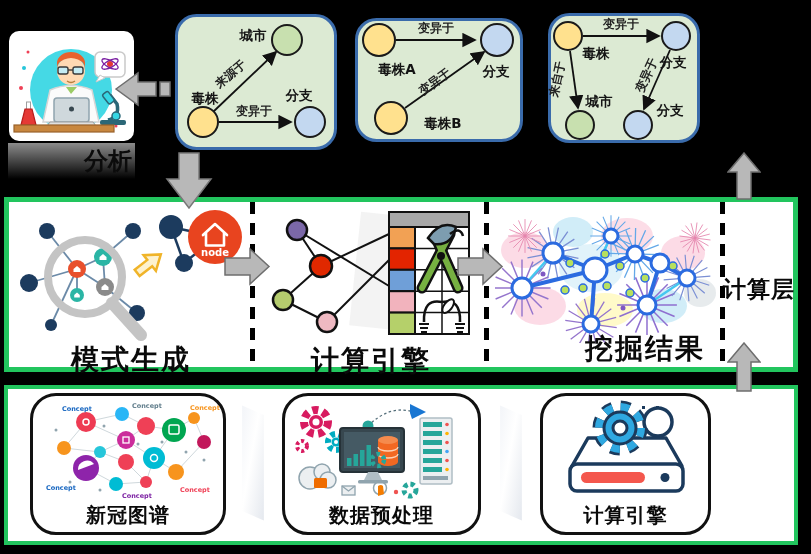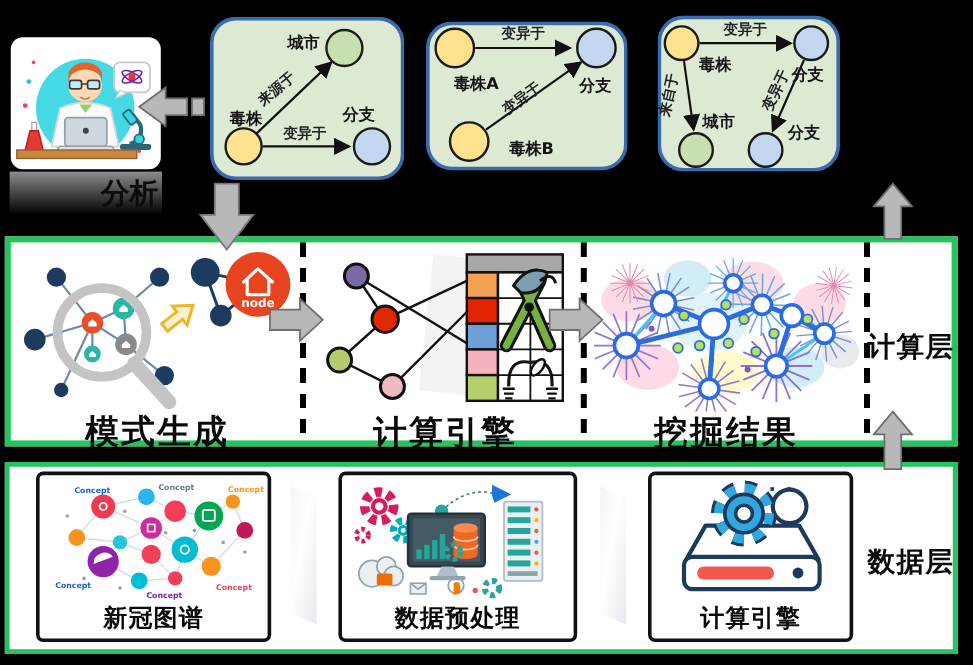"挖掘结果" div.panel-label { text-align: none -> right; top: 140px -> 128px }
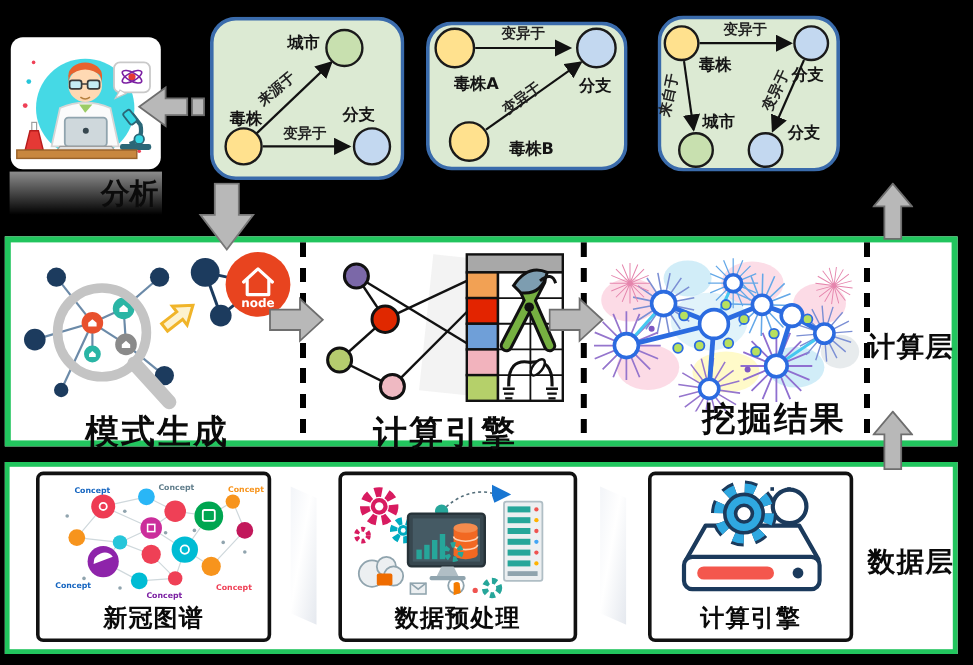"Concept" .data-card { border-radius: 6px -> 26px }
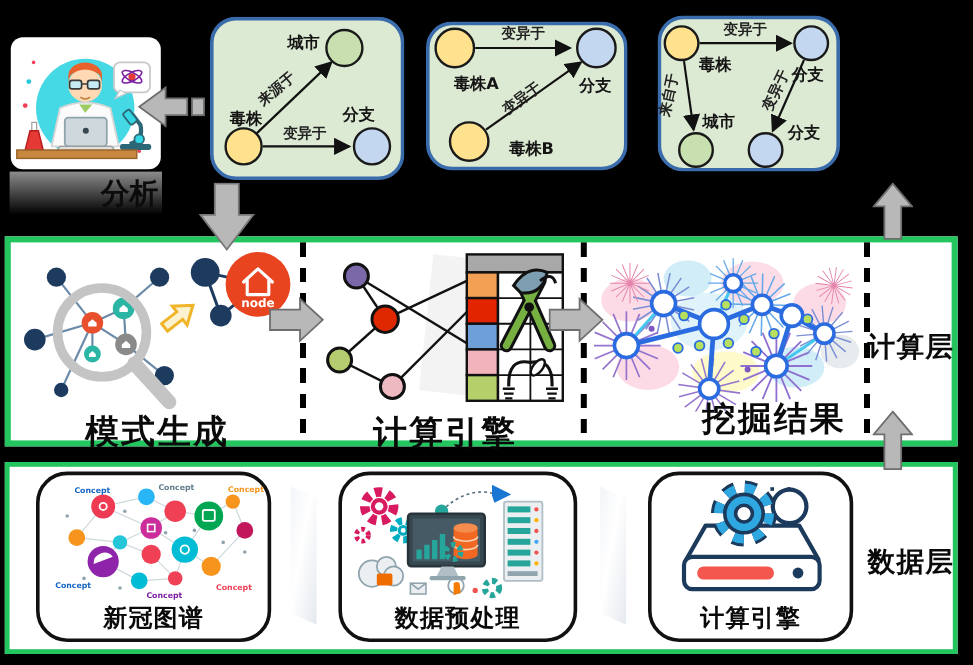"数据层" div.layer-label { html: <div>数据层</div> -> none }
